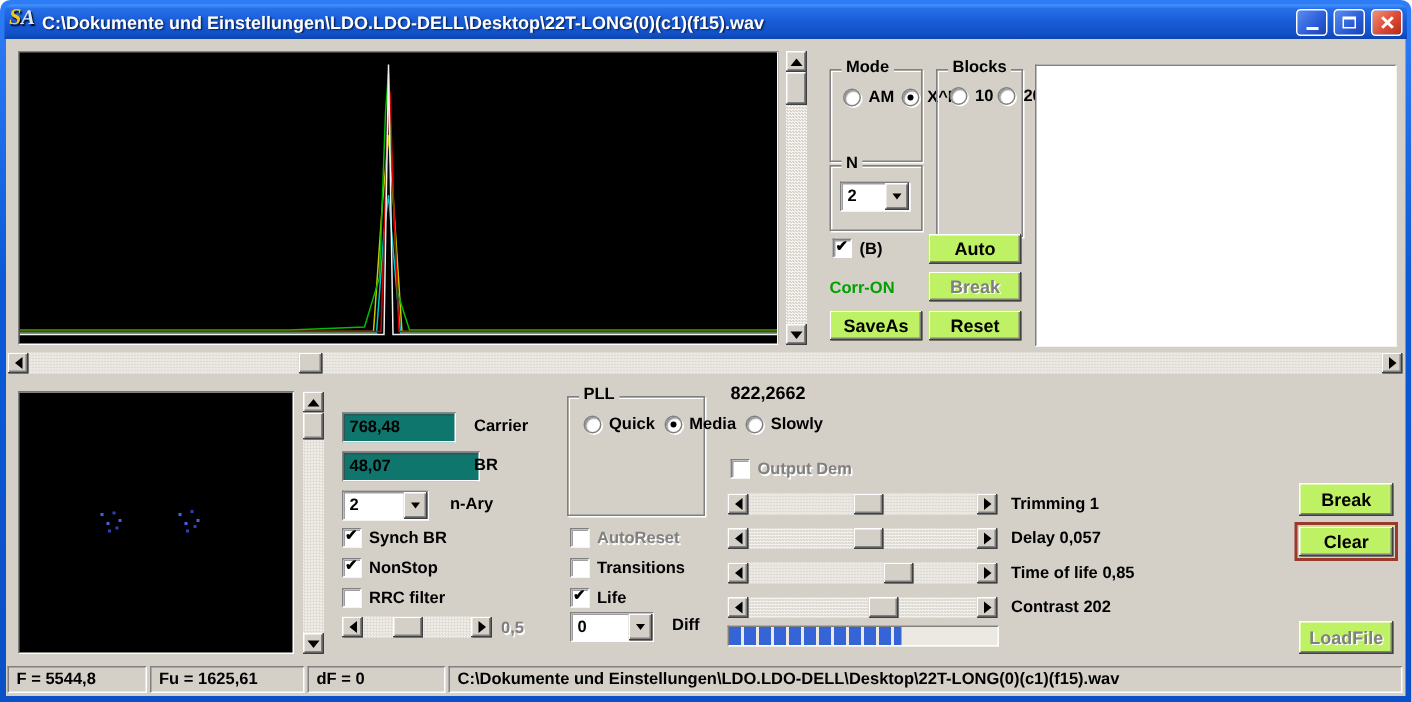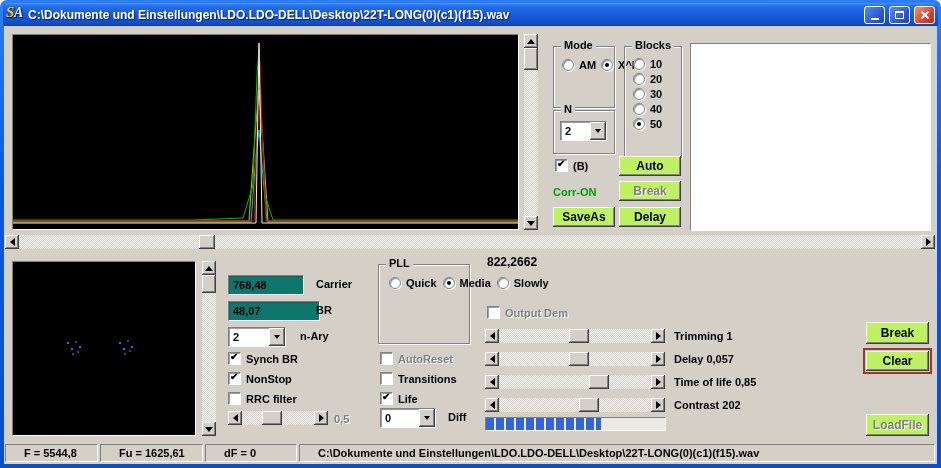"10" div { flex-direction: column -> row }
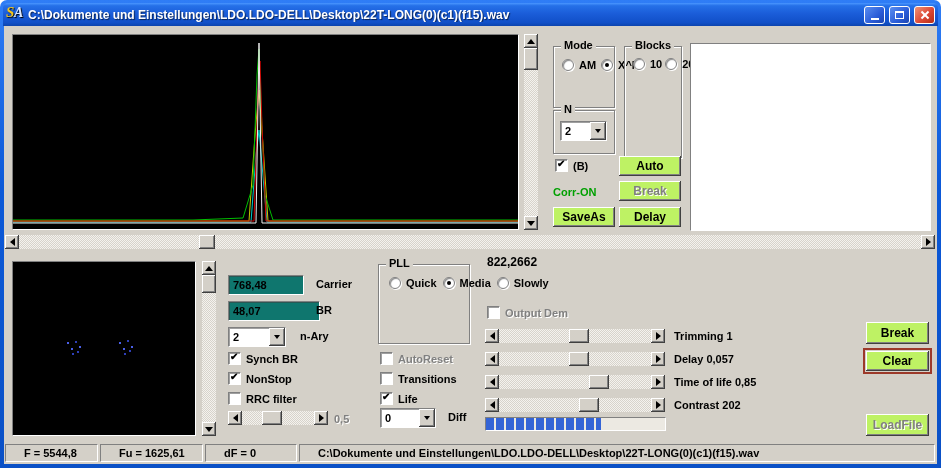"Delay" div.btn { text: Delay -> Reset }
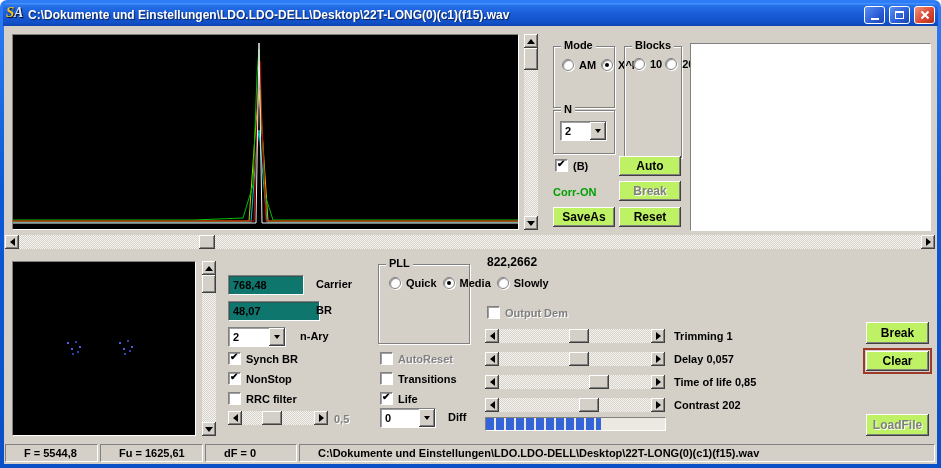"F = 5544,8" .status-cell { padding: 2px 18px -> 2px 5px }
